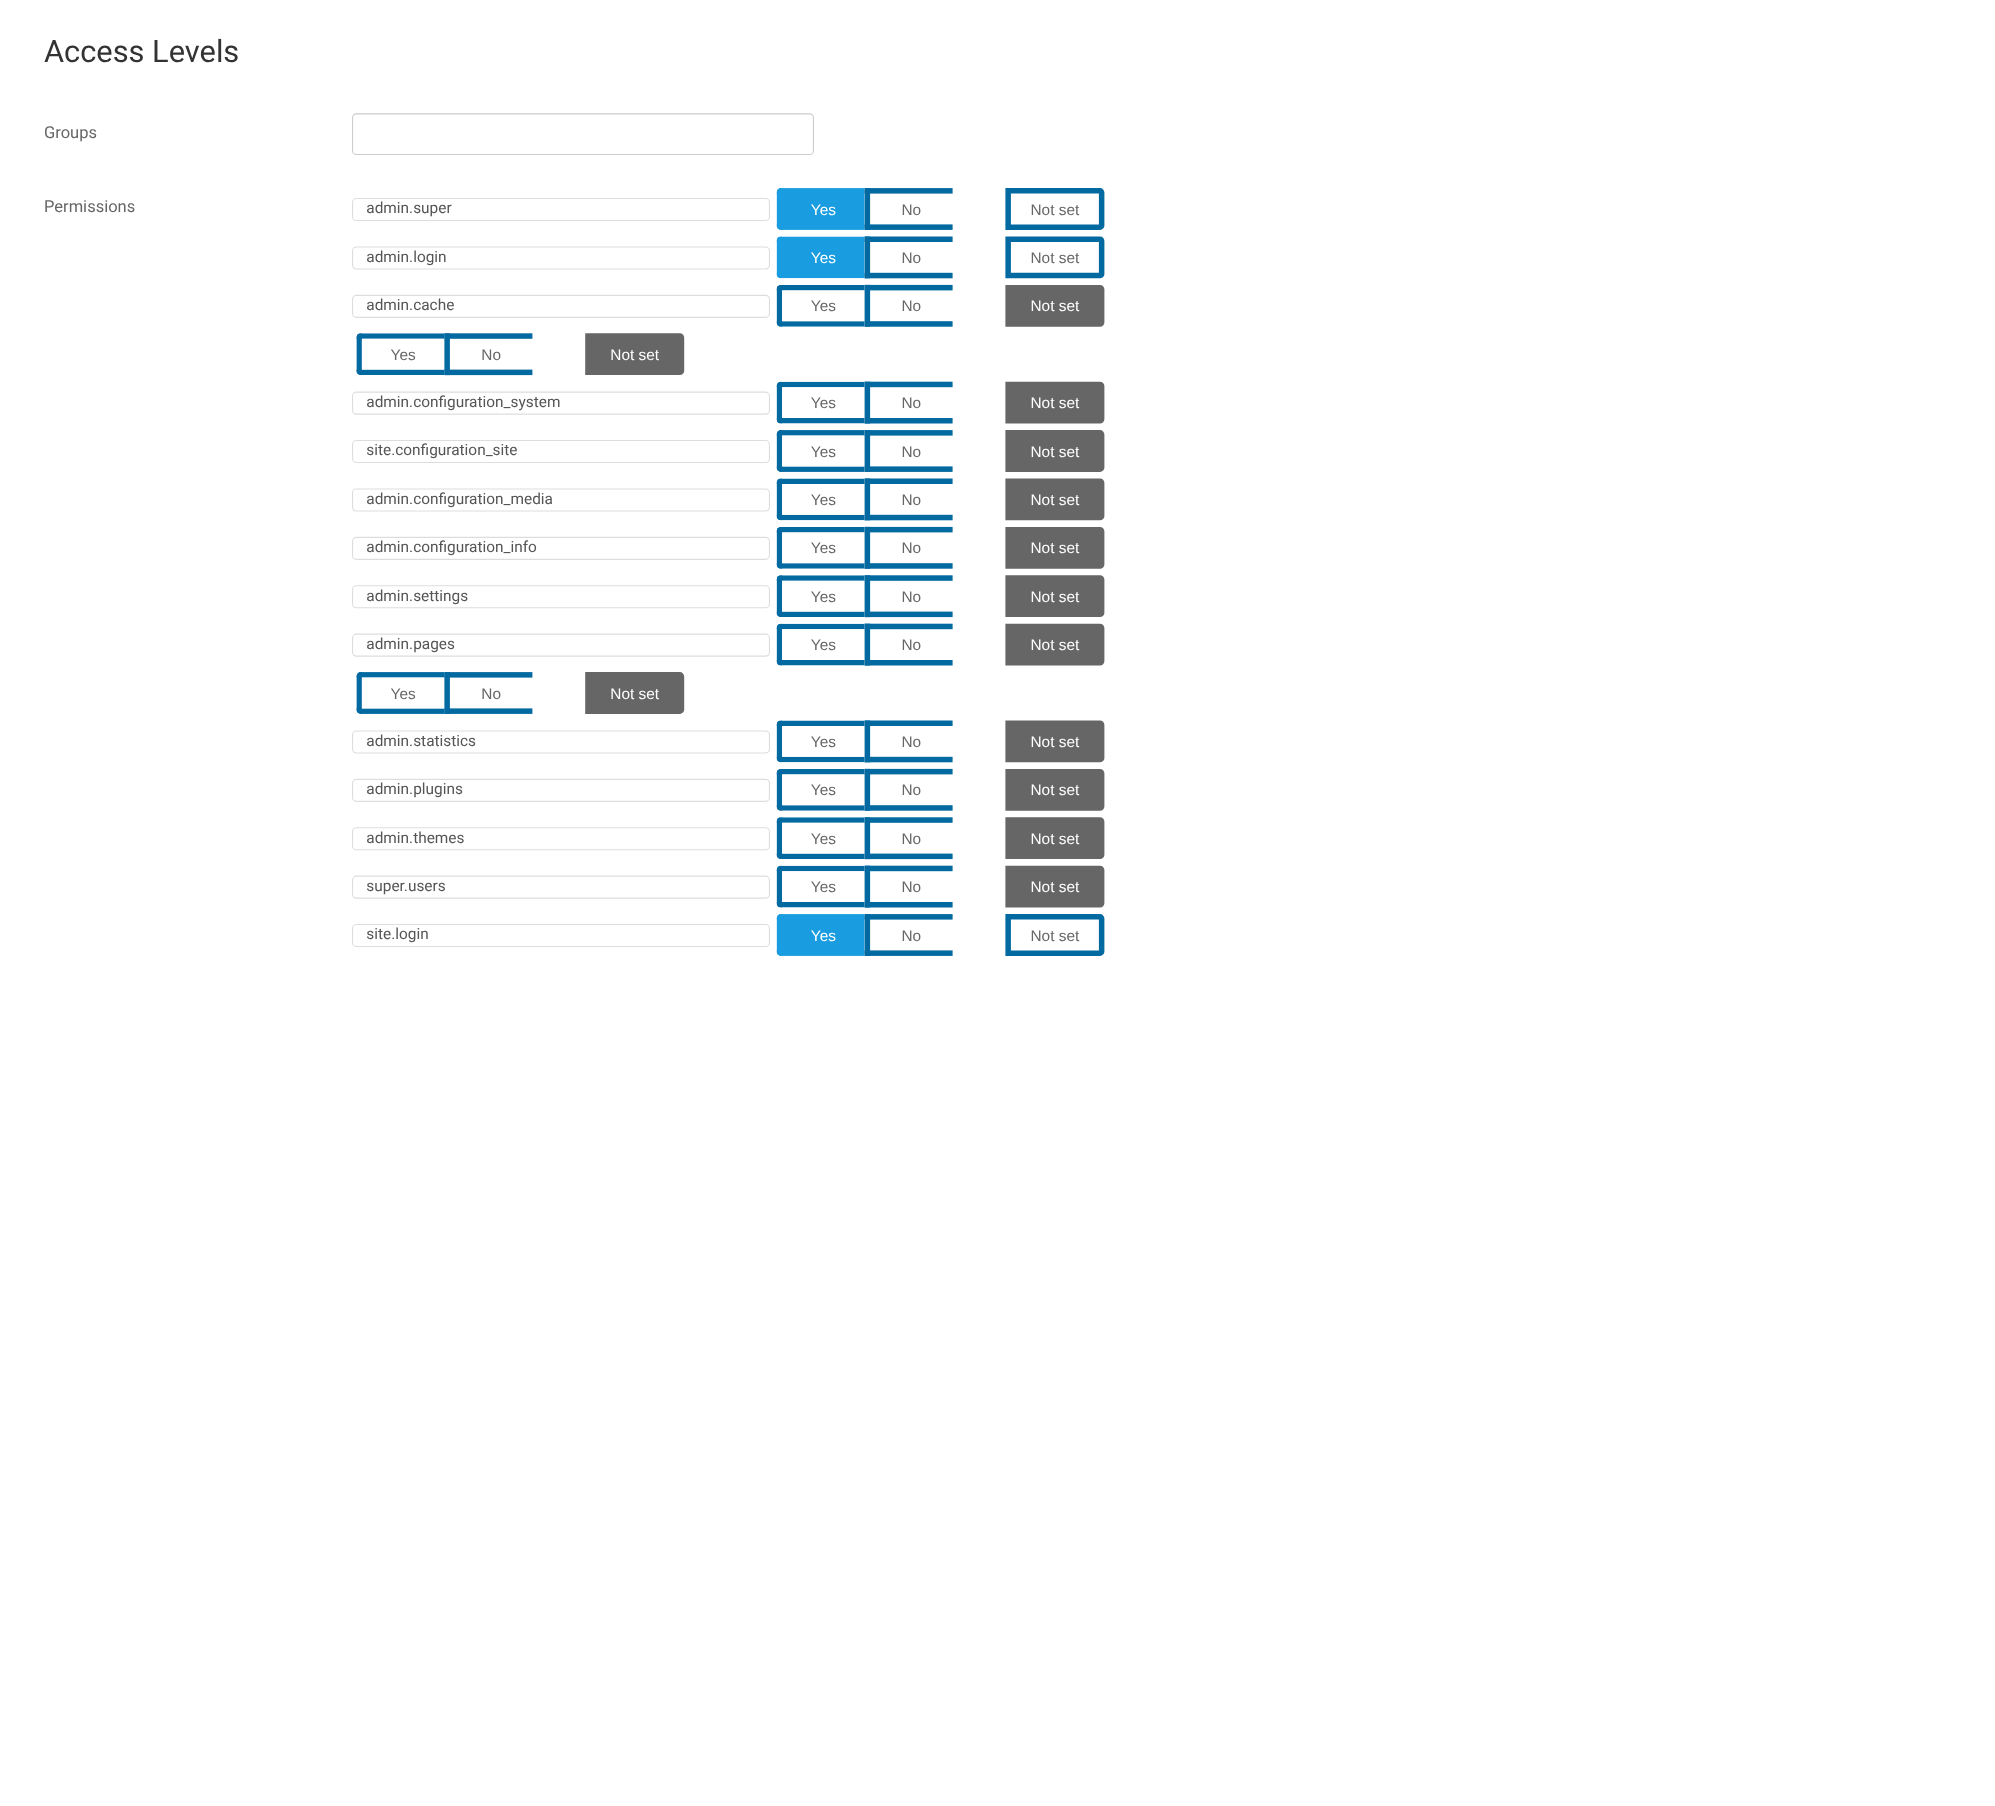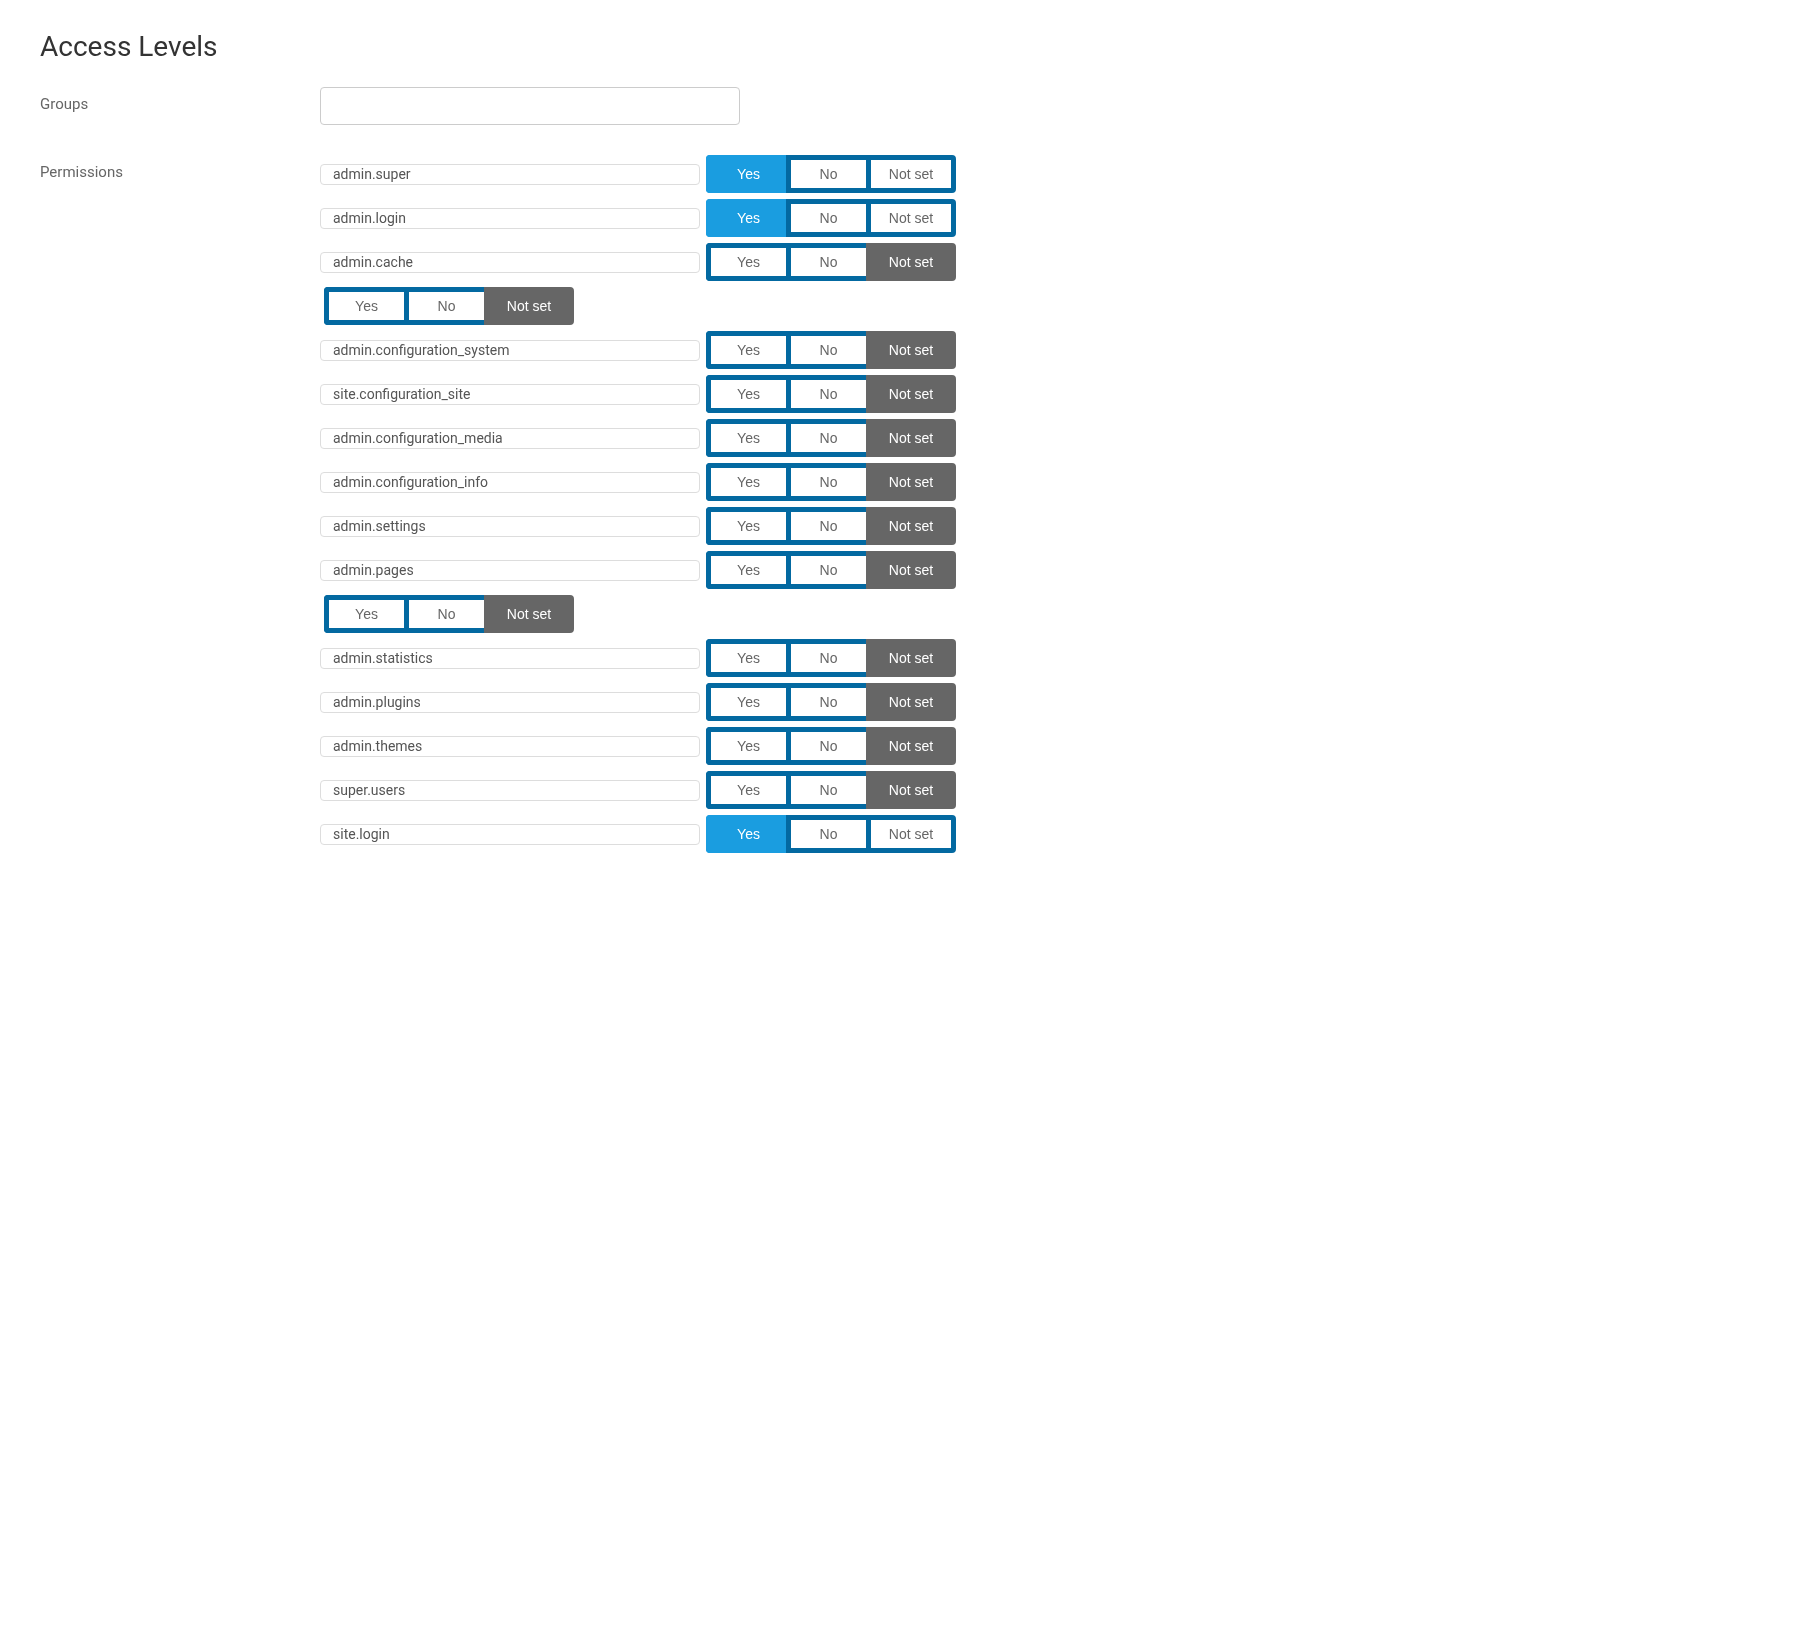"Access Levels" .page-title { margin-bottom: 24px -> 40px }
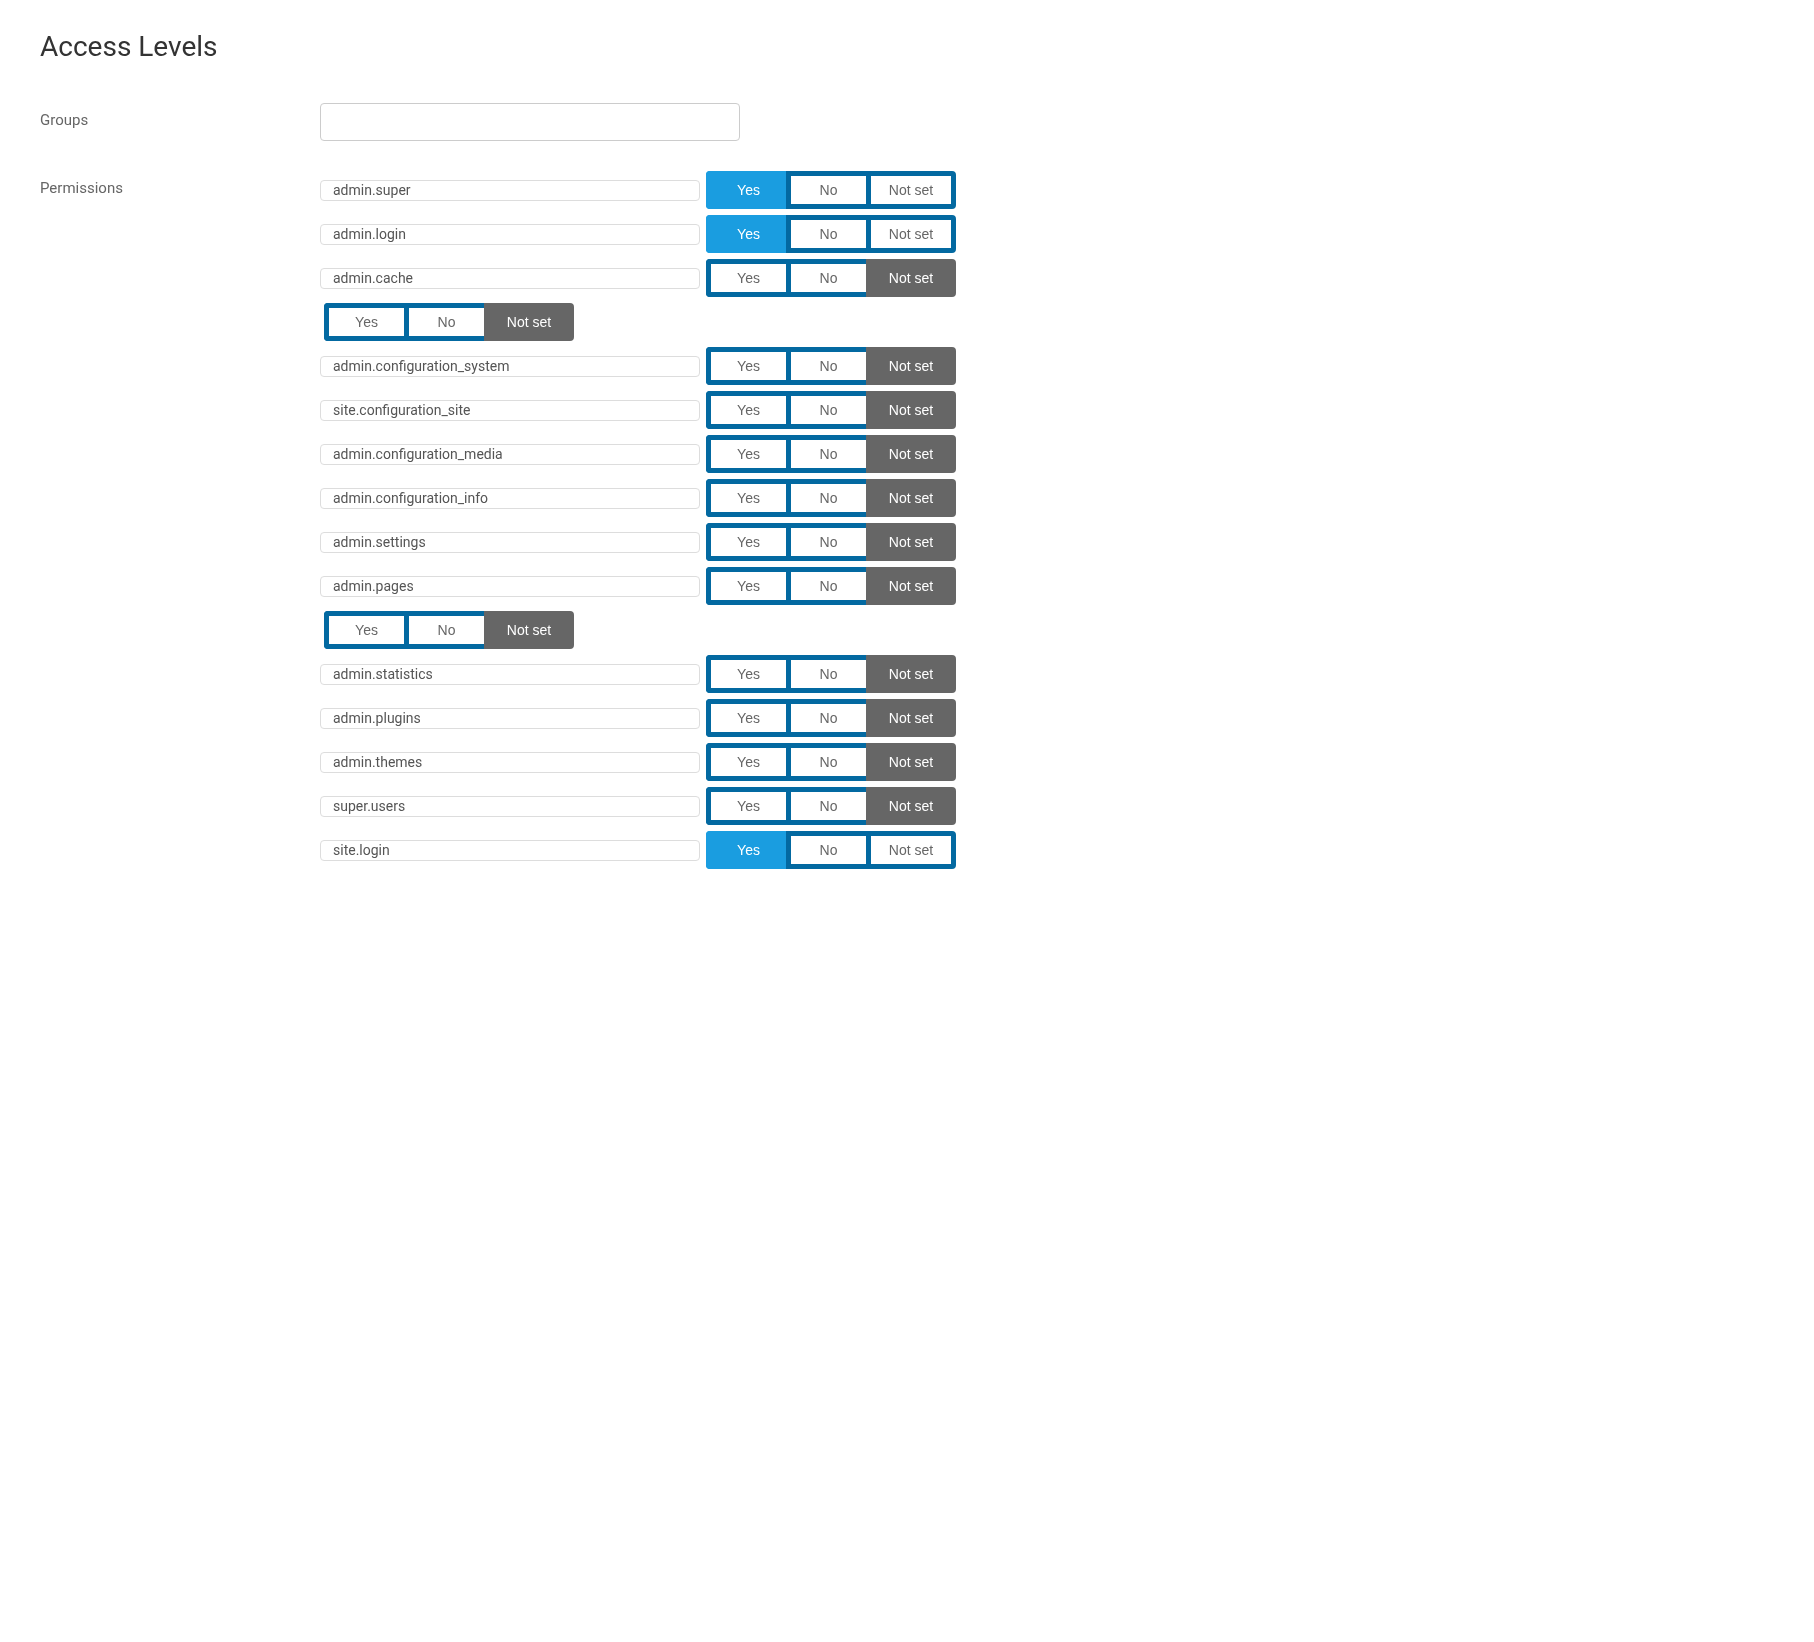"Not set" .perm-btn:last-child { margin-left: none -> 48px }
